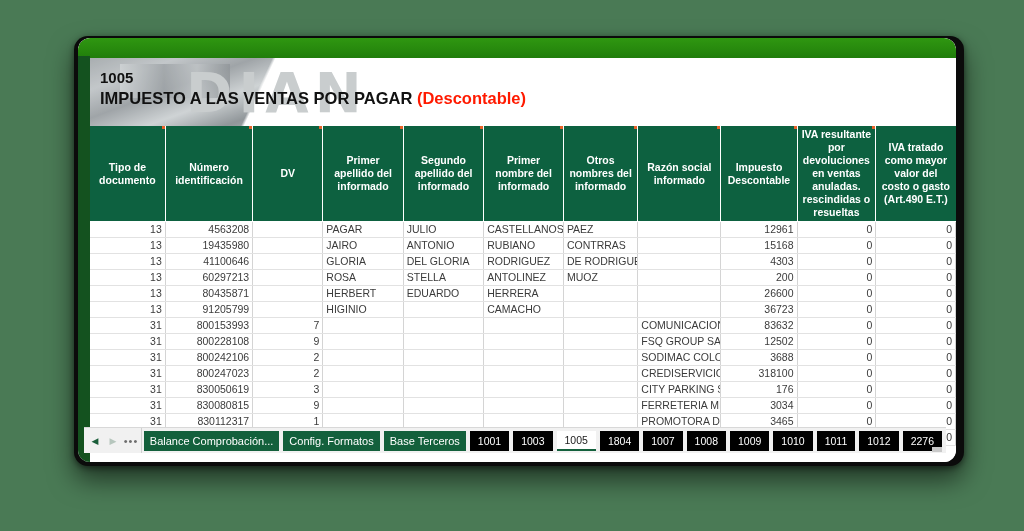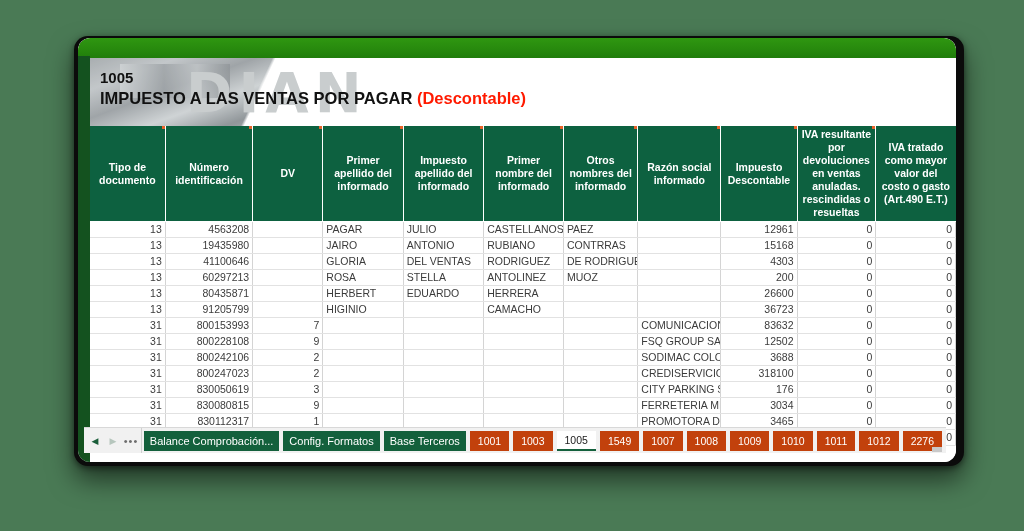"Impuesto apellido del informado" th { text: Impuesto -> Segundo }
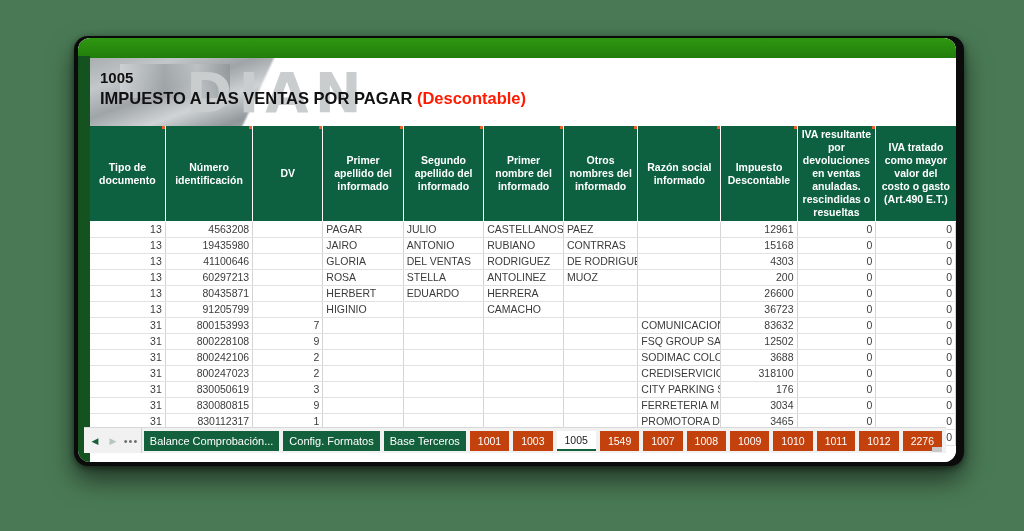"DEL VENTAS" td.txt { text: VENTAS -> GLORIA }
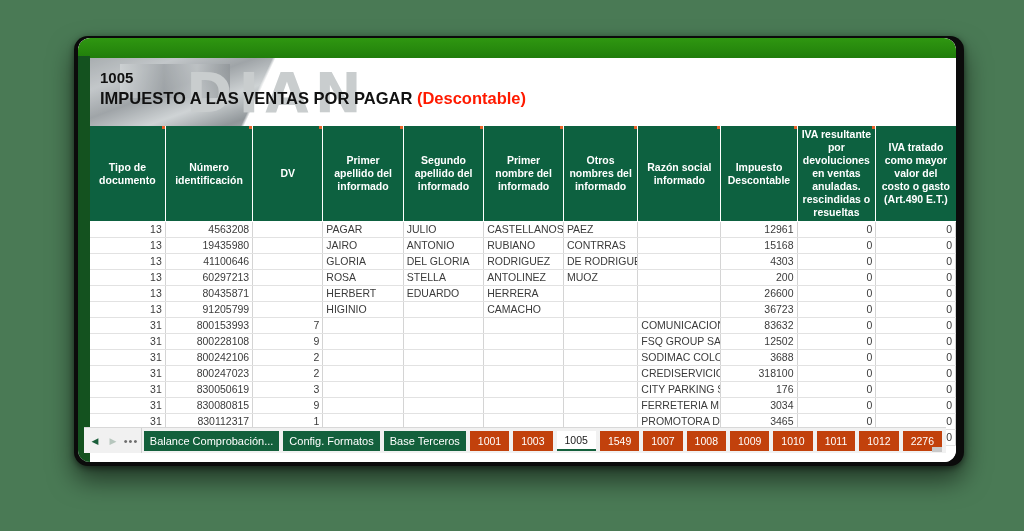"1001" .tab.orange { background: #c2410c -> #000000 }
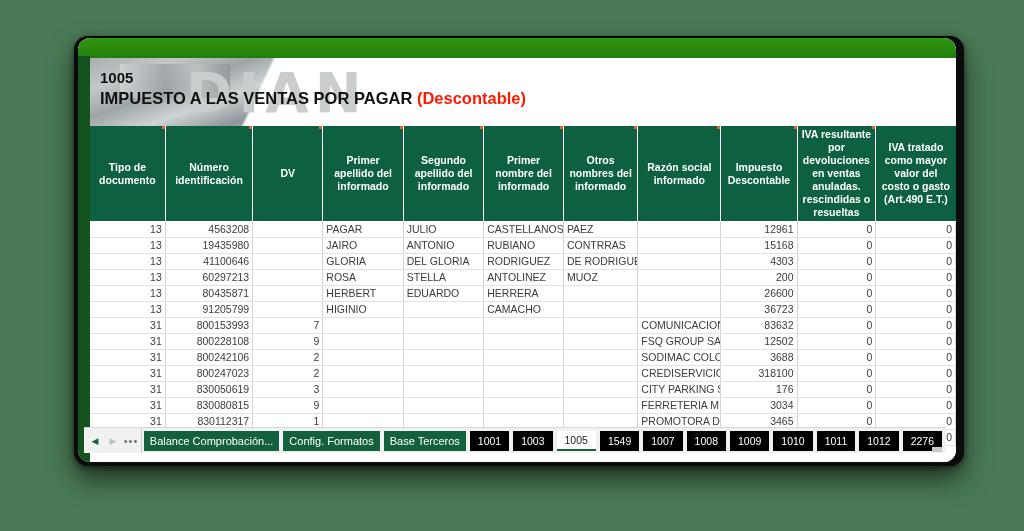"1549" div.tab { text: 1549 -> 1804 }
